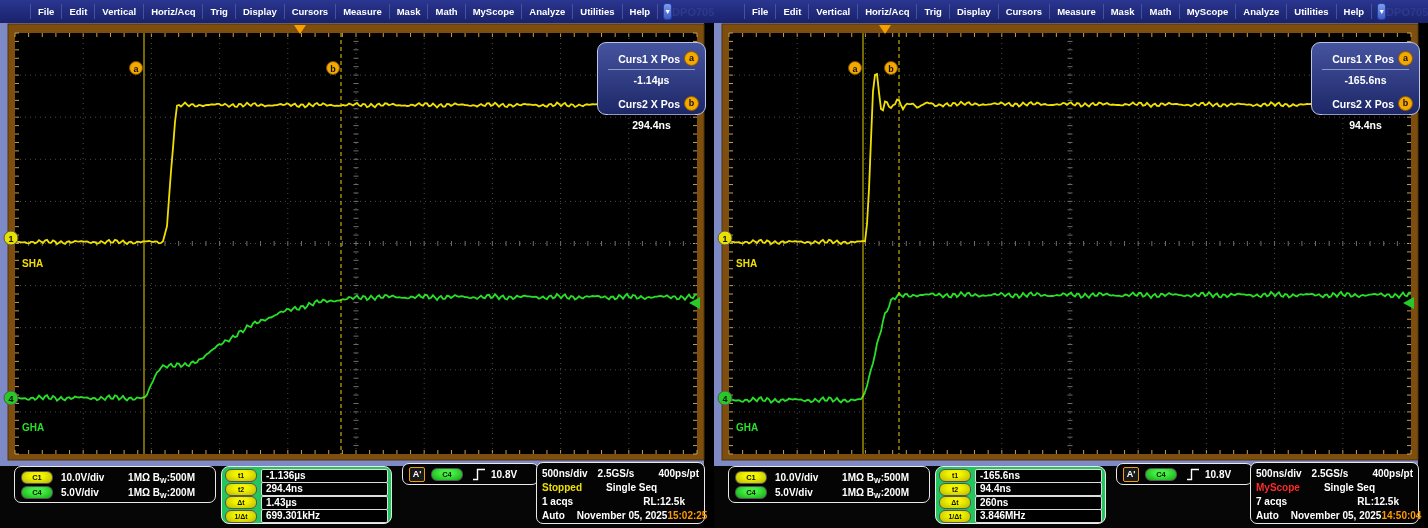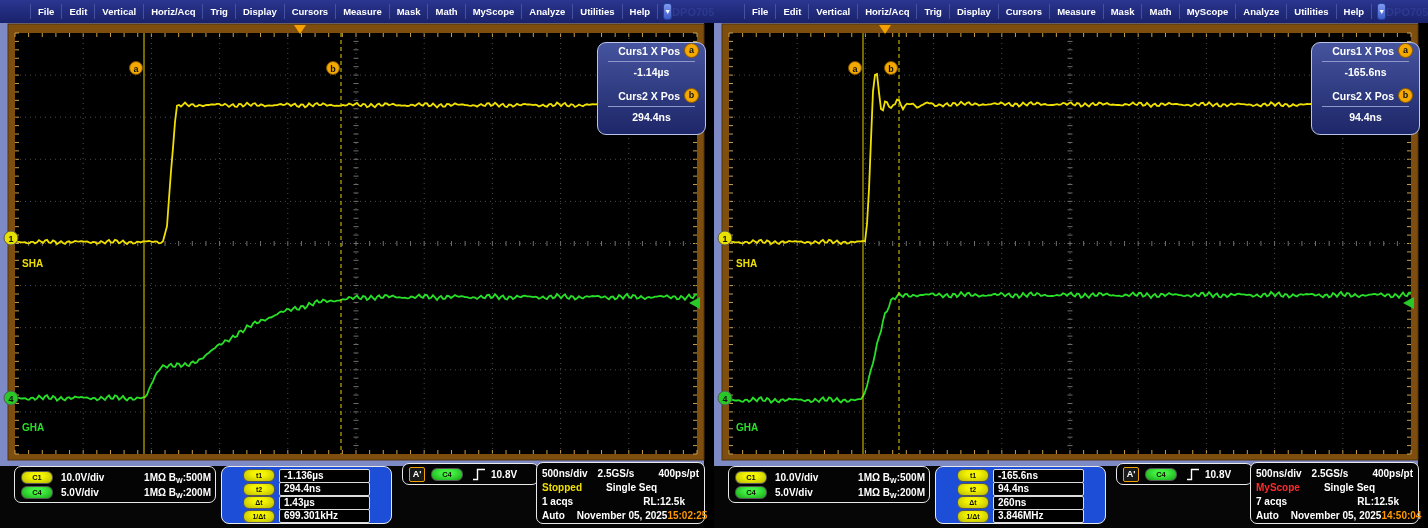"Curs1 X Pos" .cursorbox { height: 93px -> 73px; padding-top: none -> 8px }
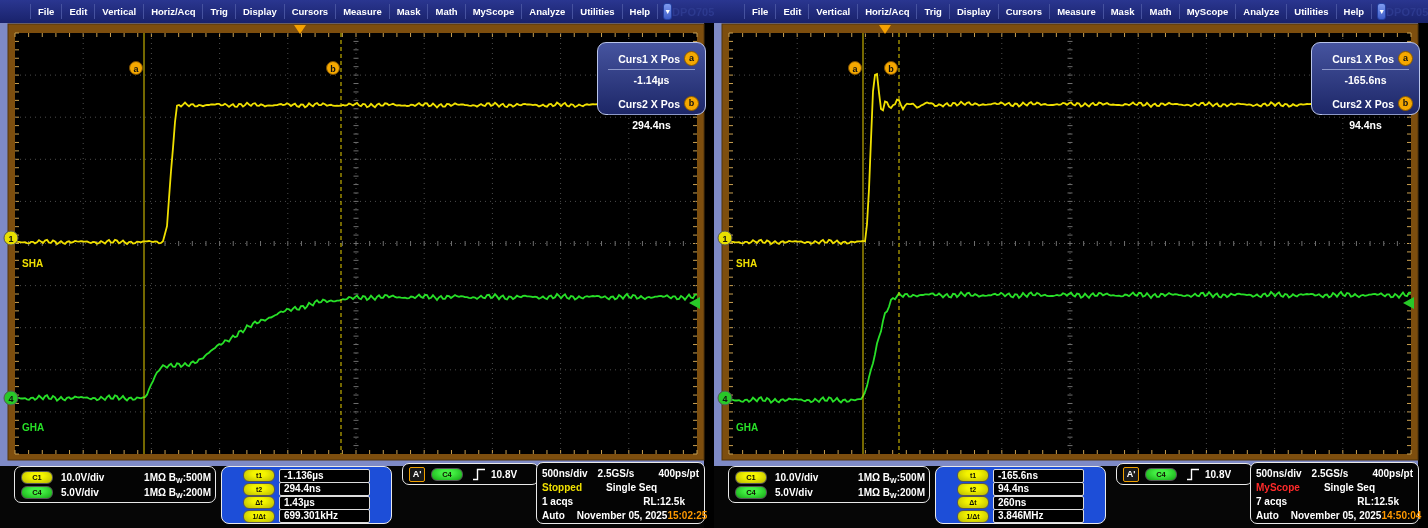"C1" .chanbox { padding: 3px 0 0 6px -> 3px 16px 0 6px }
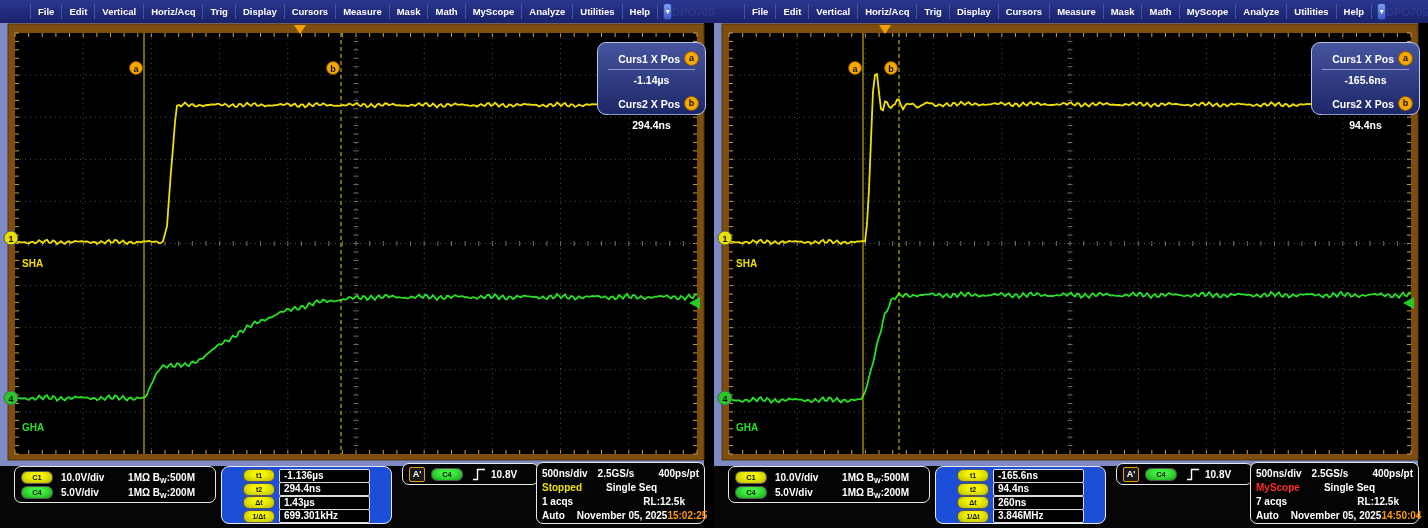"-1.136µs" .rdgroup { background: #1d4ed8 -> #22c55e; padding: 2px 21px -> 2px 3px }
